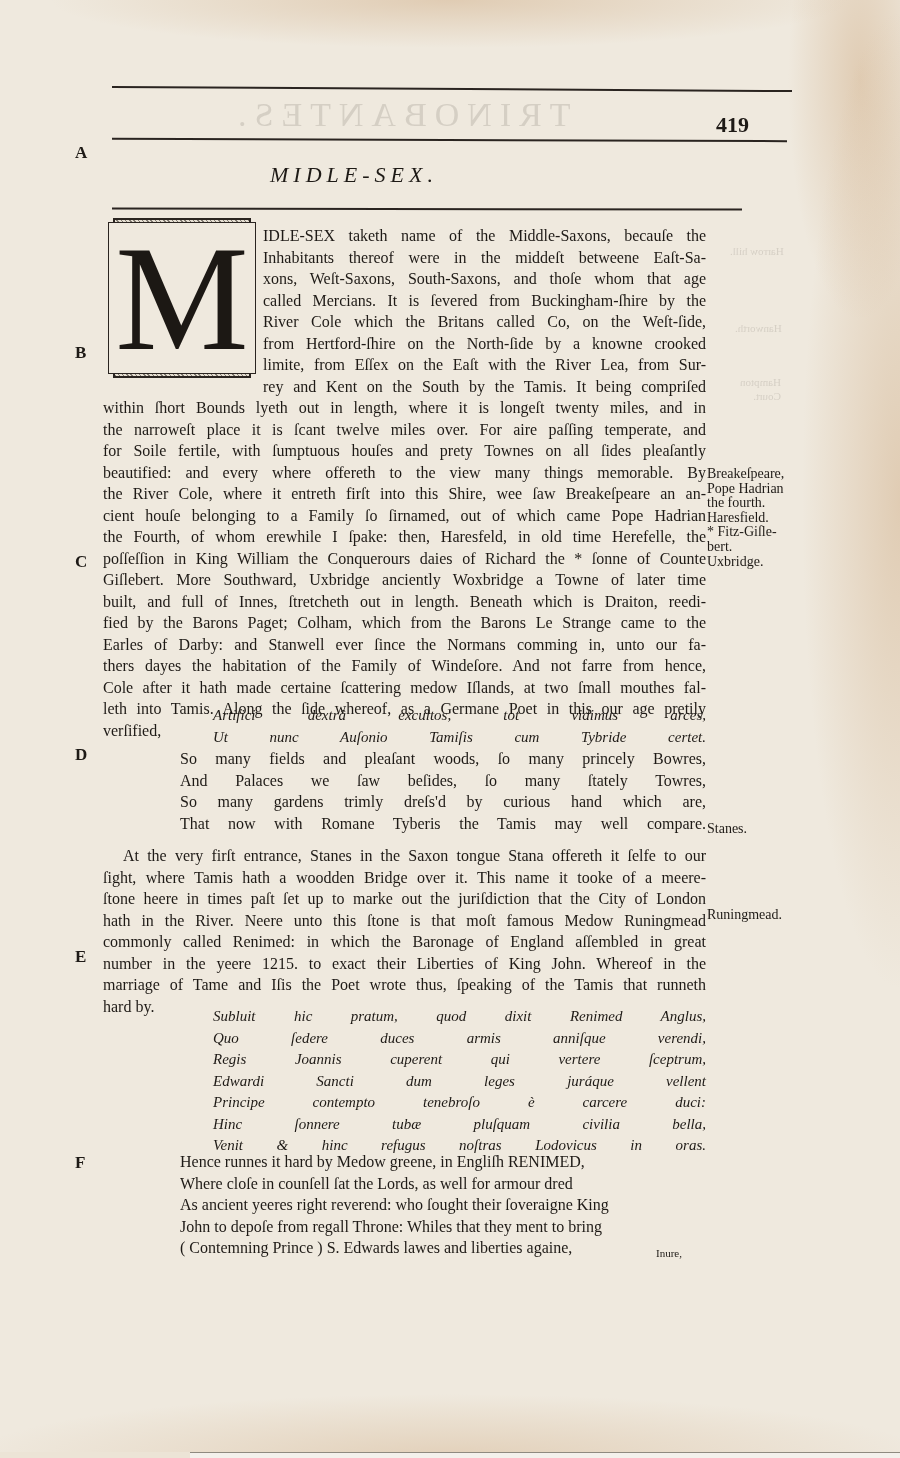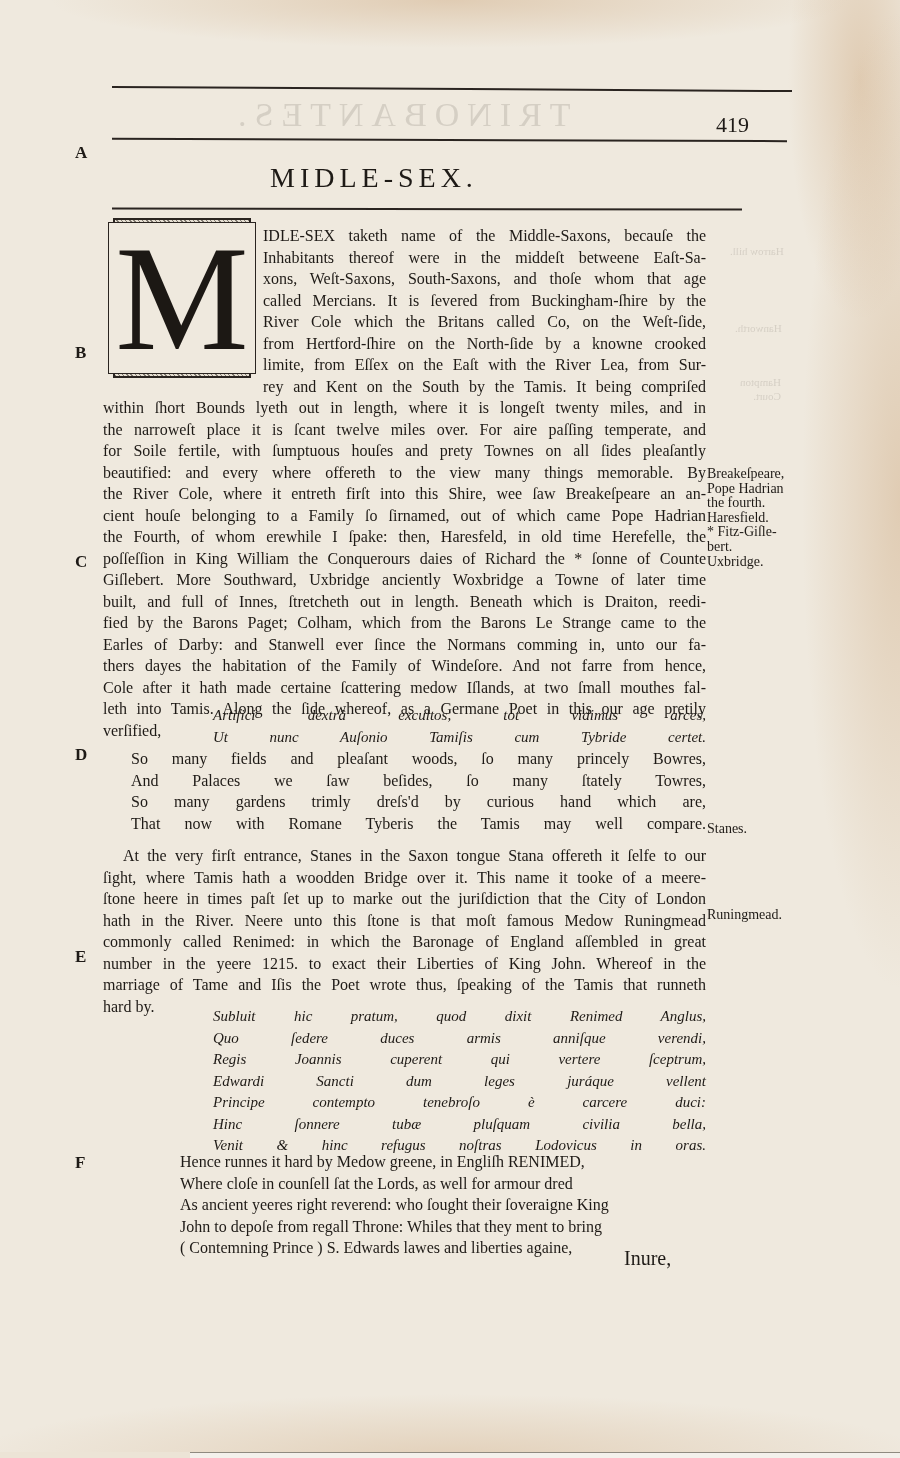"419" .page-number { font-weight: normal -> bold }
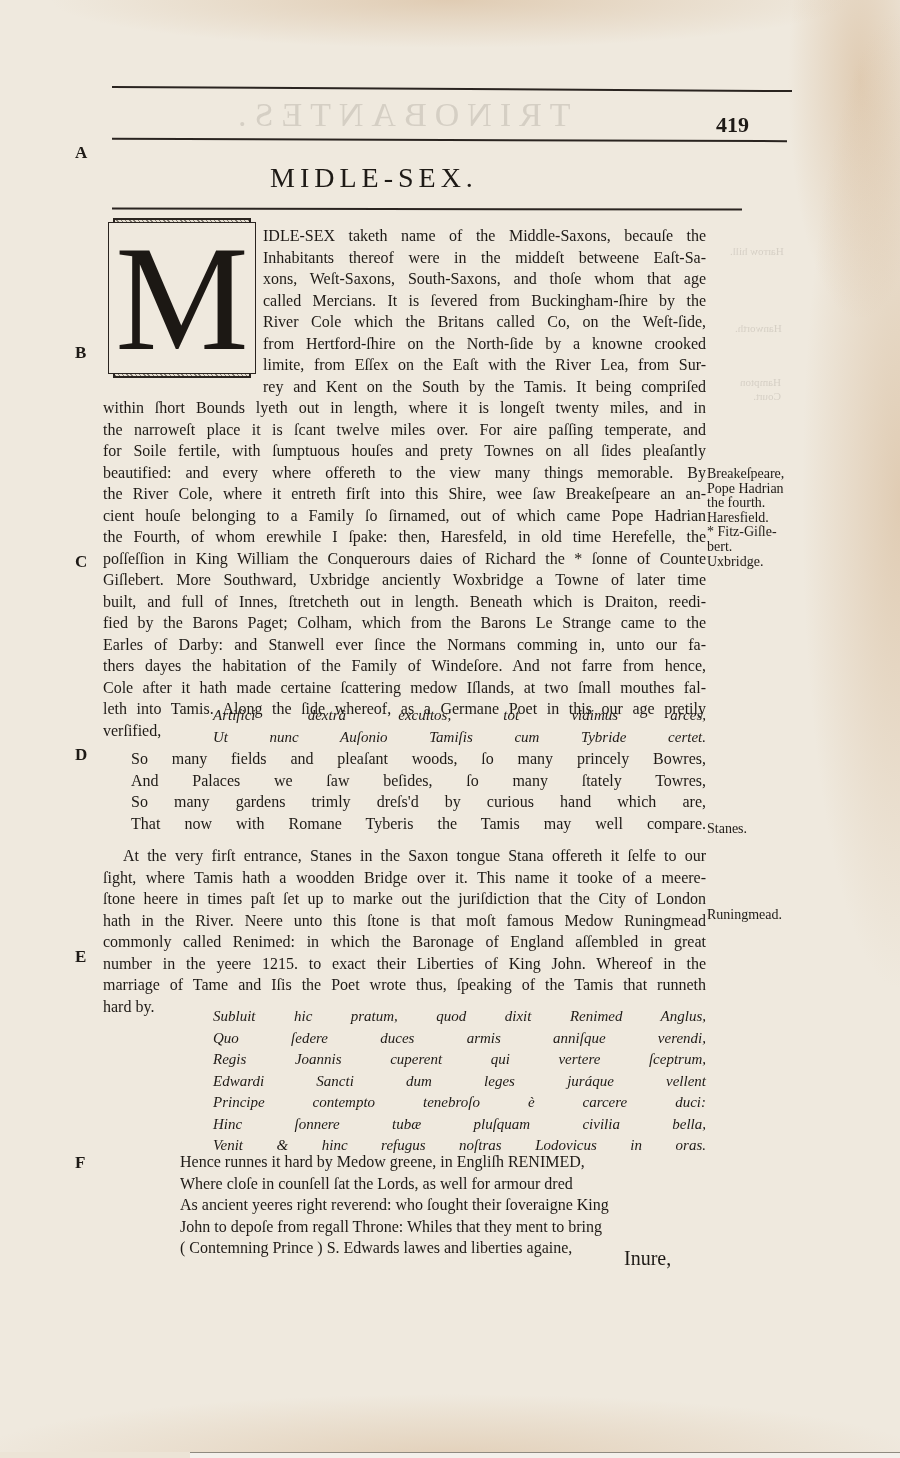"MIDLE-SEX." .title { font-size: 28px -> 22px; font-style: none -> italic }
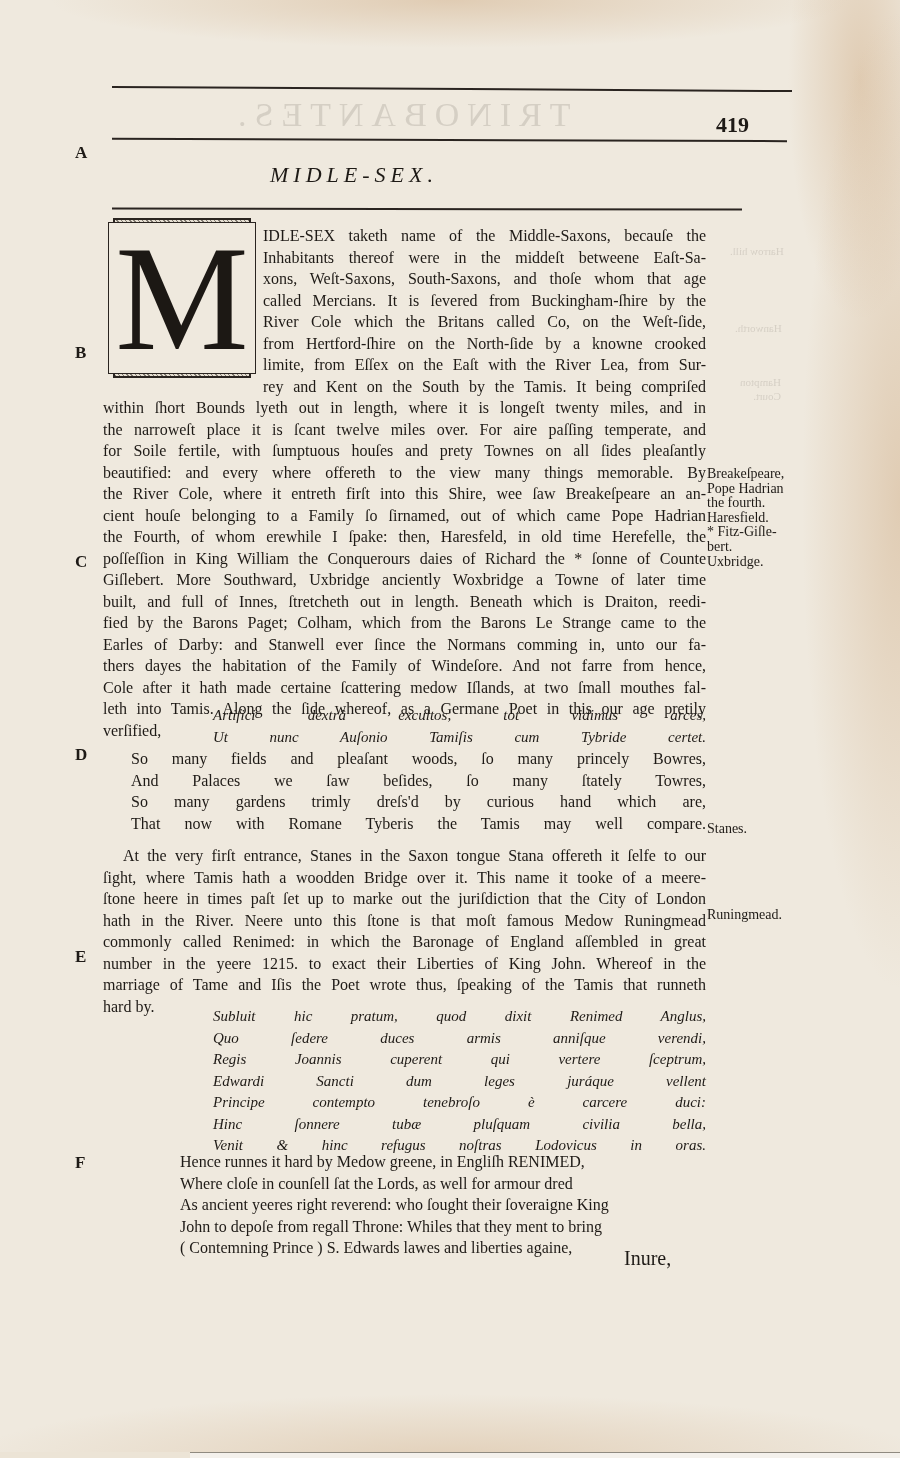"So many fields and pleaſant" .eng { margin-left: 28px -> 77px }
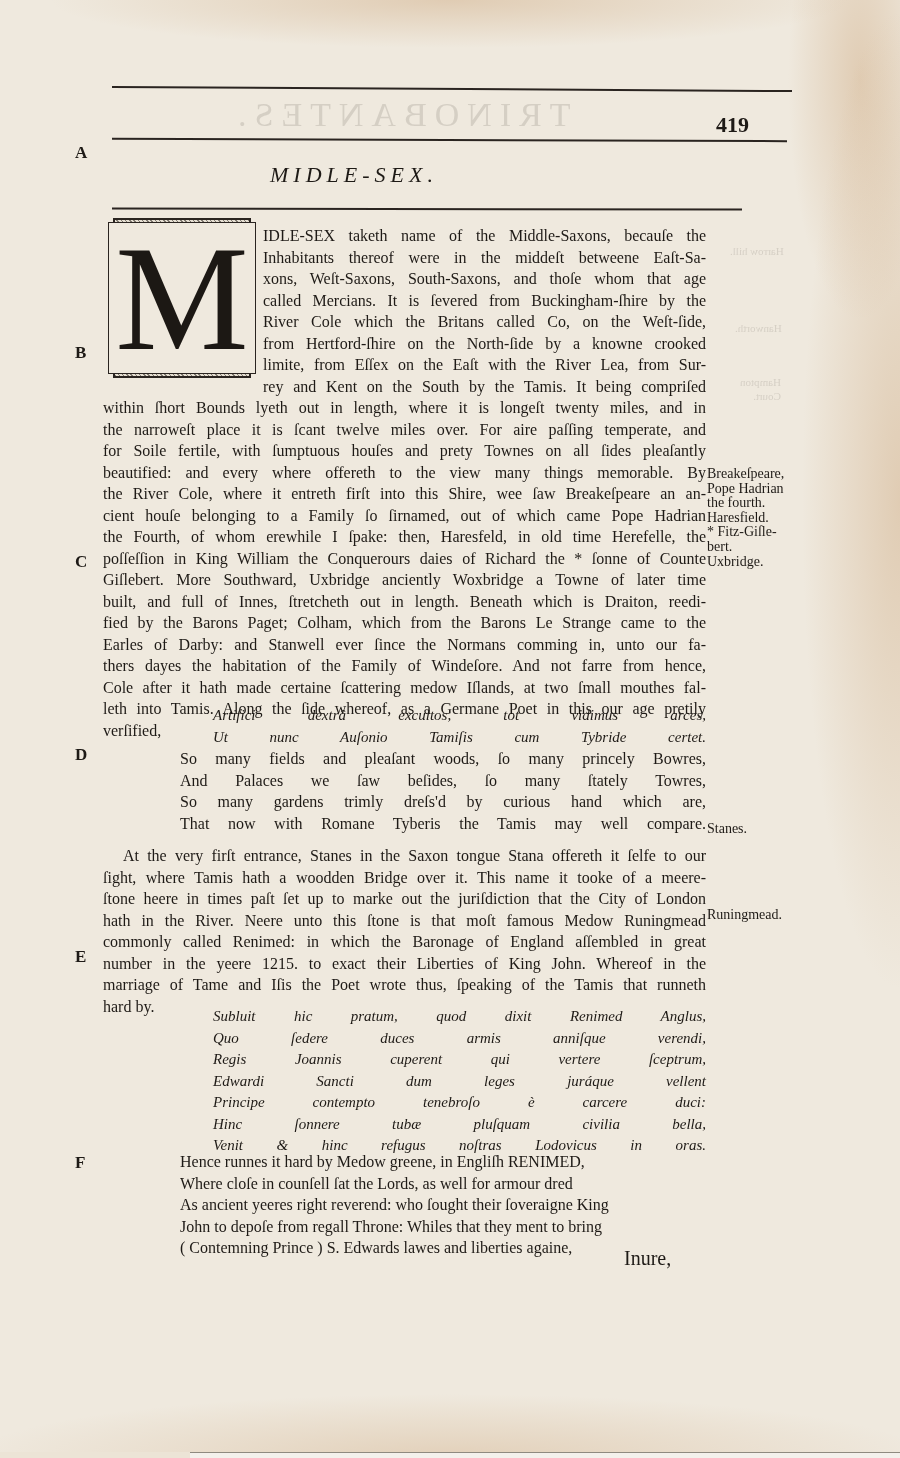"Inure," .catchword { font-size: 20px -> 11px; left: 624px -> 656px }
